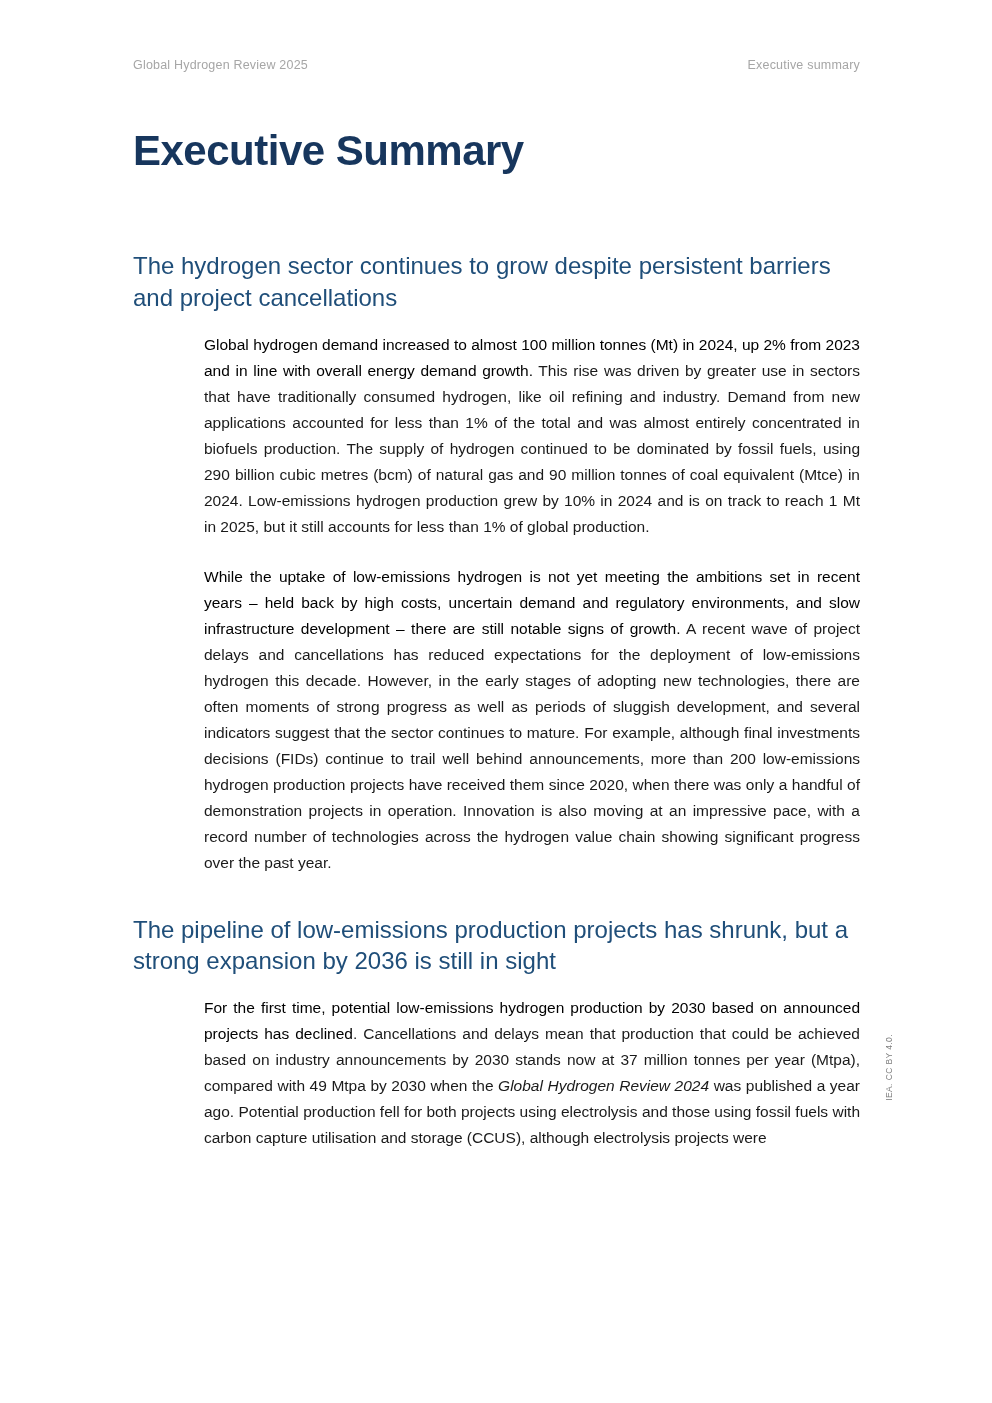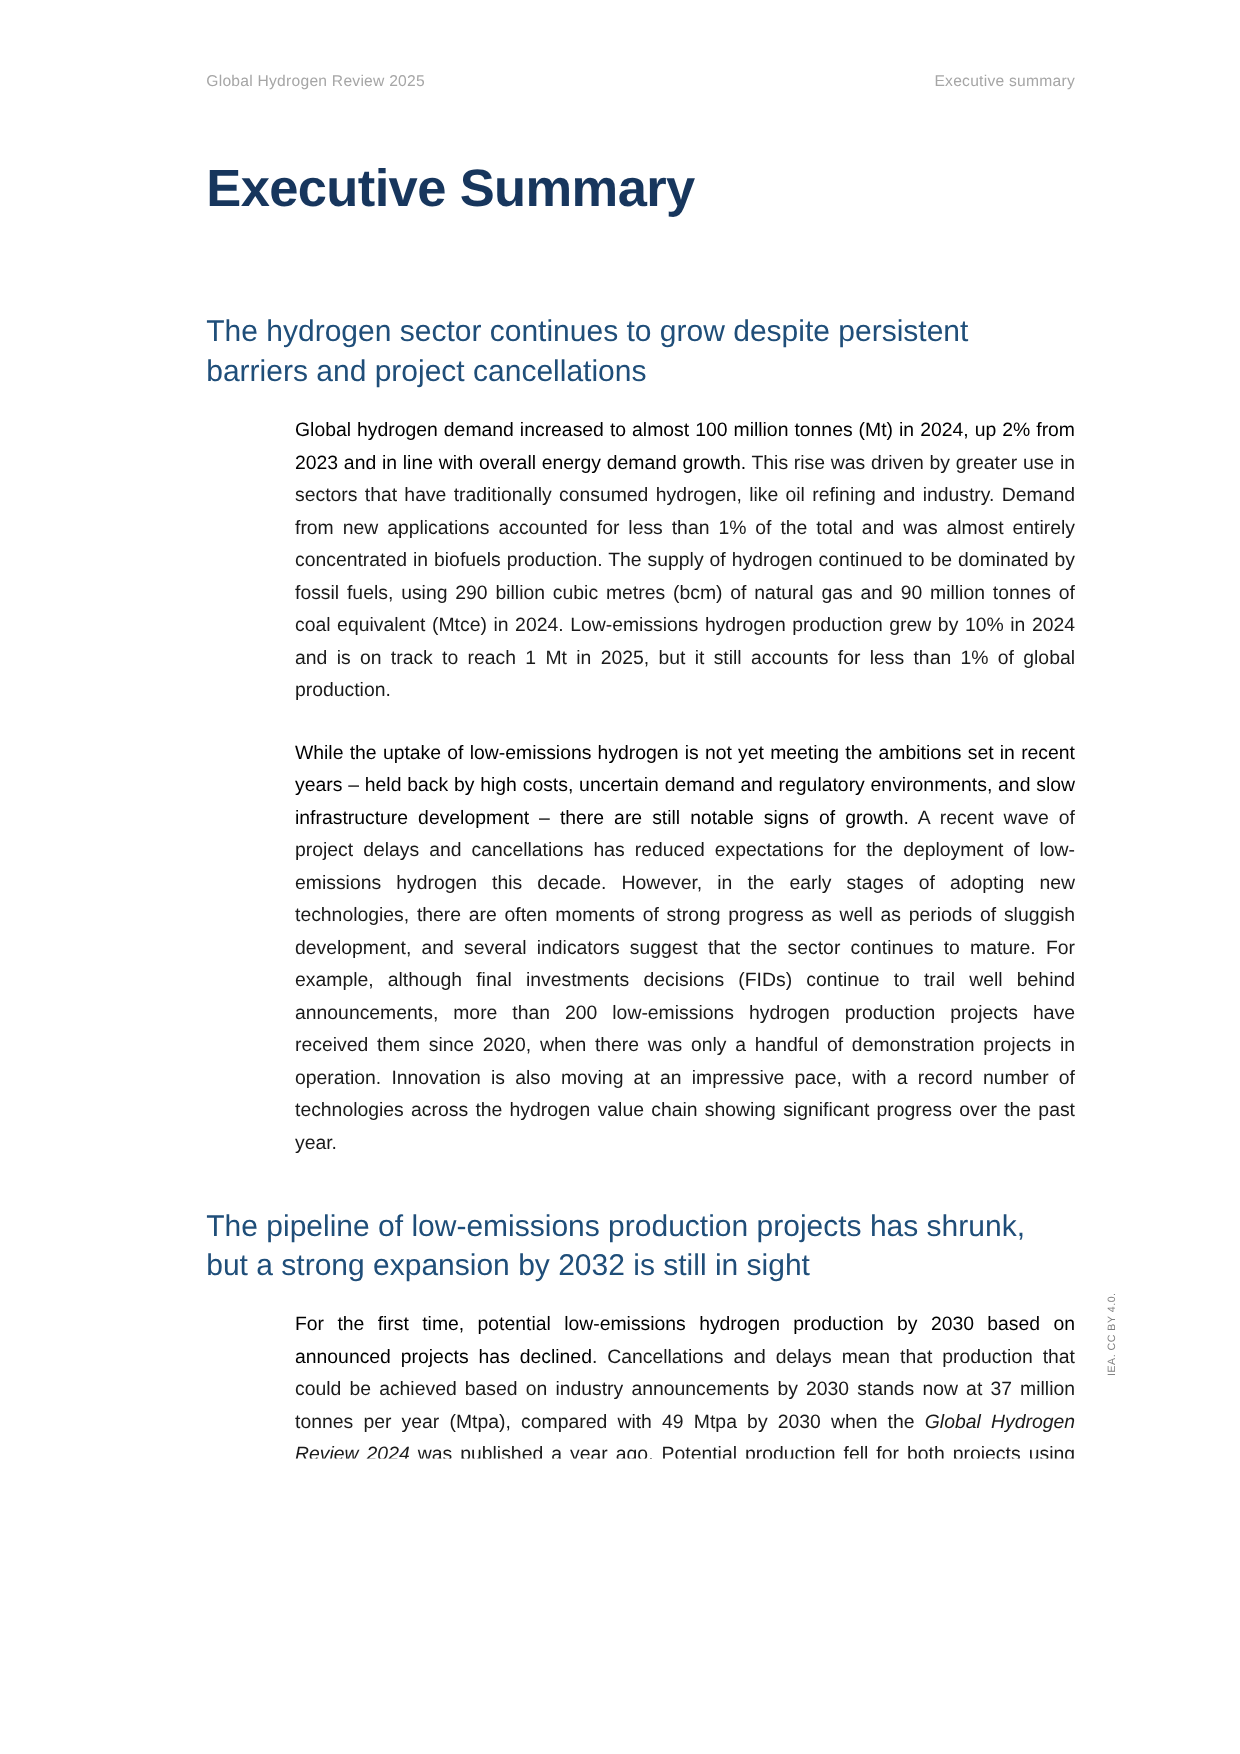"Global Hydrogen Review 2025" .page { padding-left: 32px -> none }
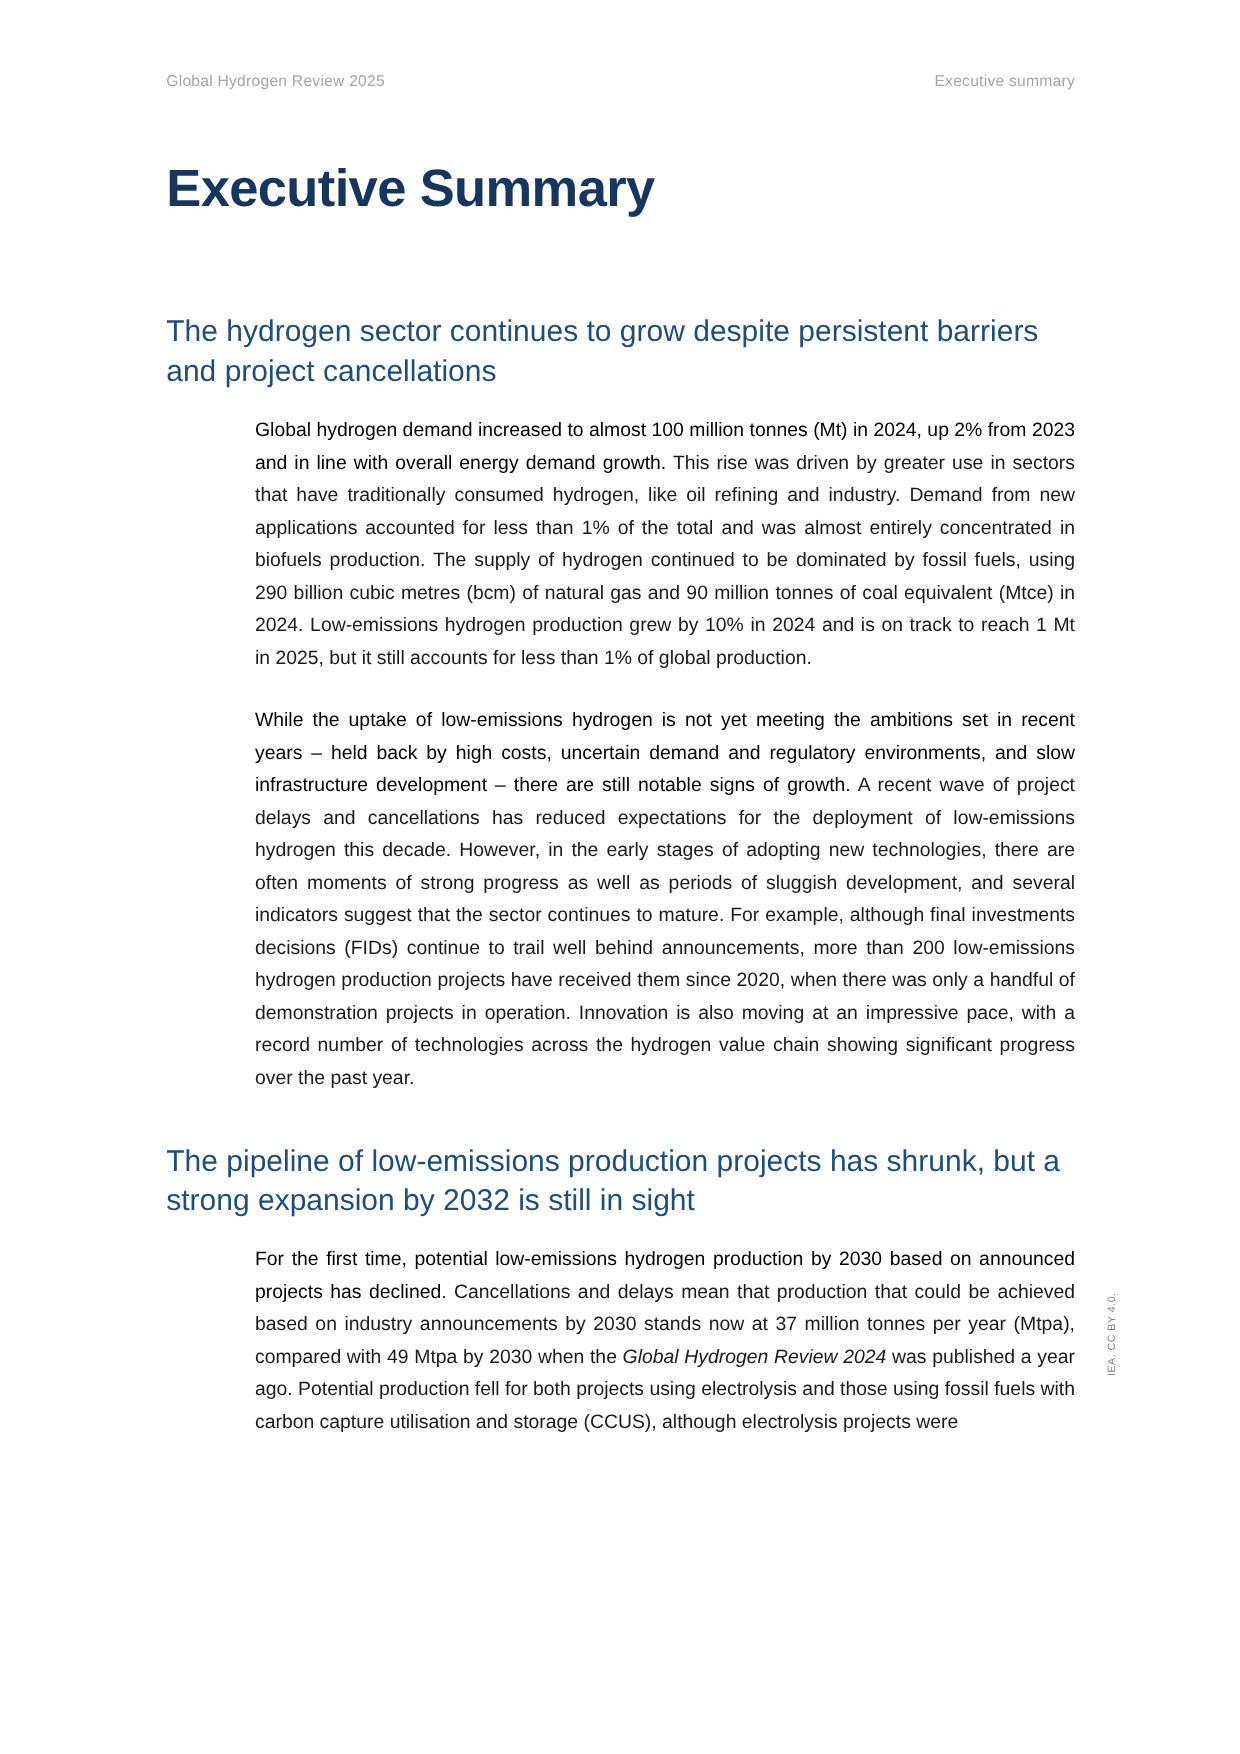"The pipeline of low-emissions production" h2.section-heading { text: 2032 -> 2036 }
